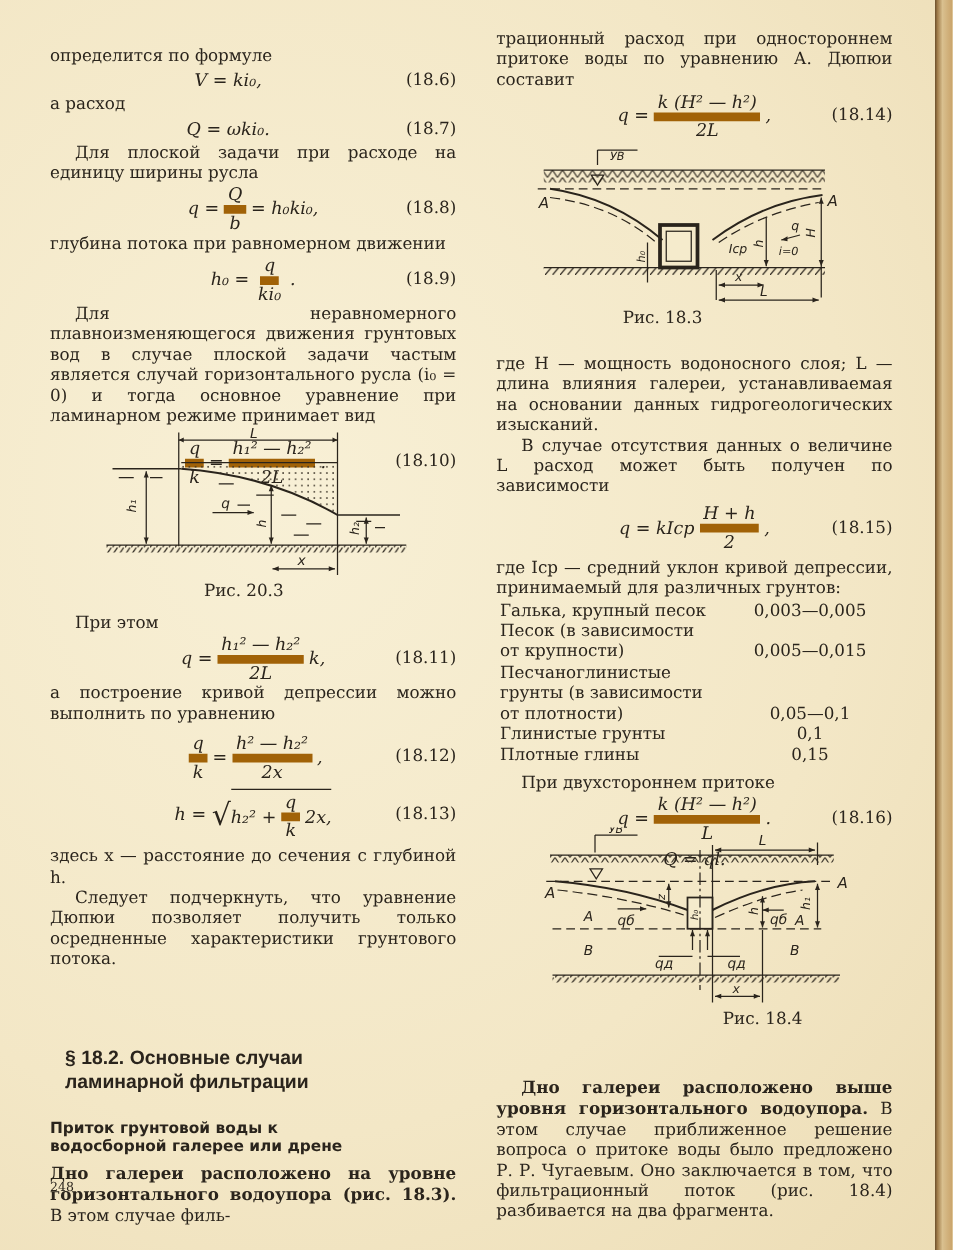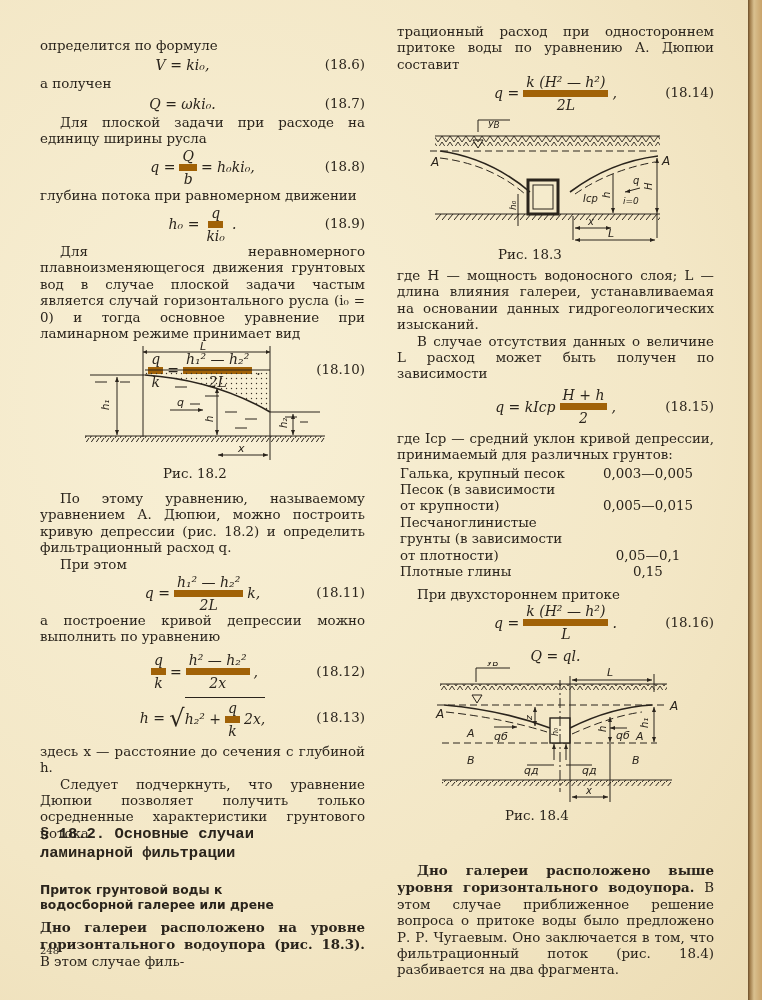"а получен" p.p { text: получен -> расход }
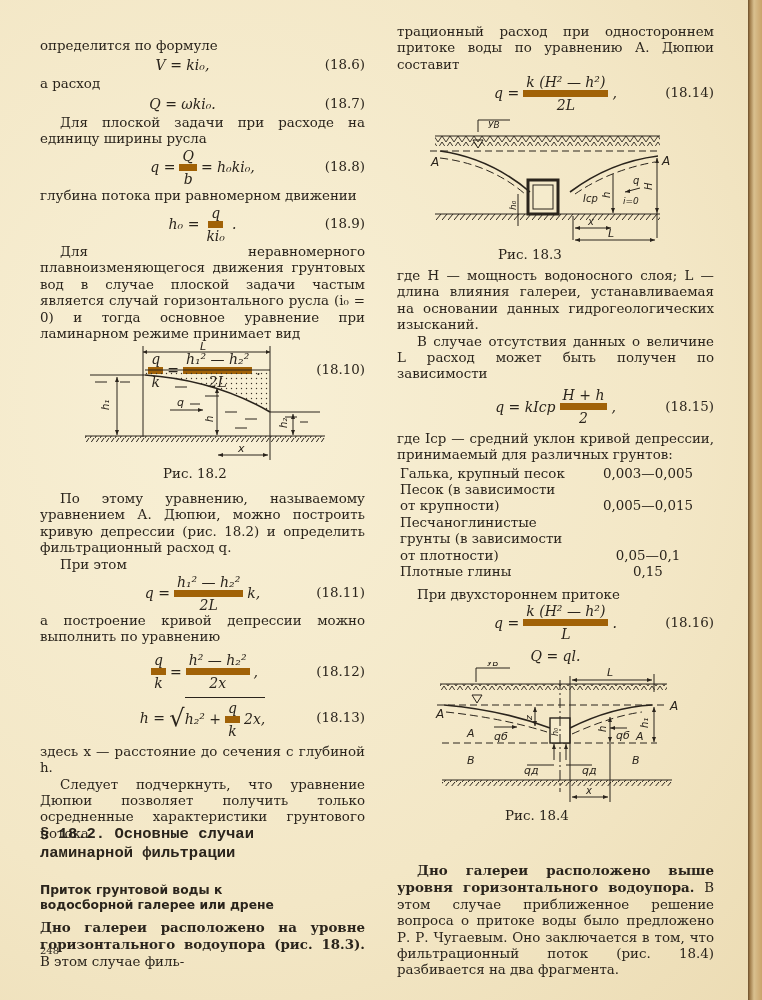"где H — мощность водоносного" div.col { top: 268px -> 284px }
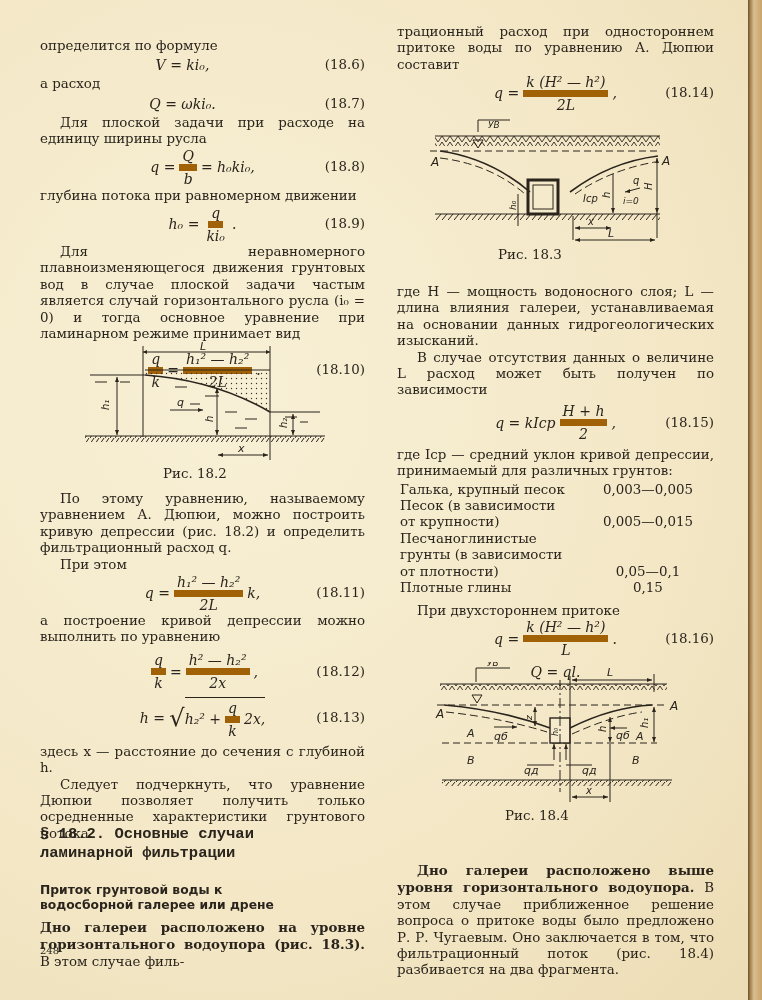"Рис. 18.2" p.caption { text: 18.2 -> 20.3 }
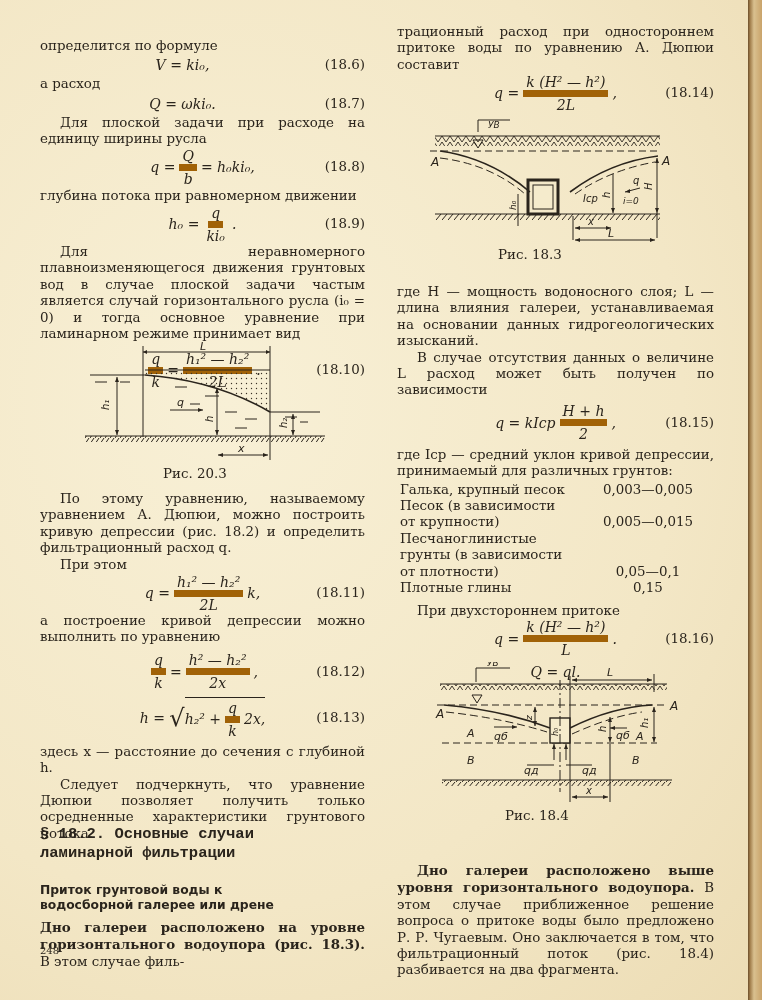"По этому уравнению, называемому" p.p { html: <p>По этому уравнению, называемому уравнением А. Дюпюи, можно построить кривую депрессии (рис. 18.2) и определить фильтрационный расход q.</p> -> none }
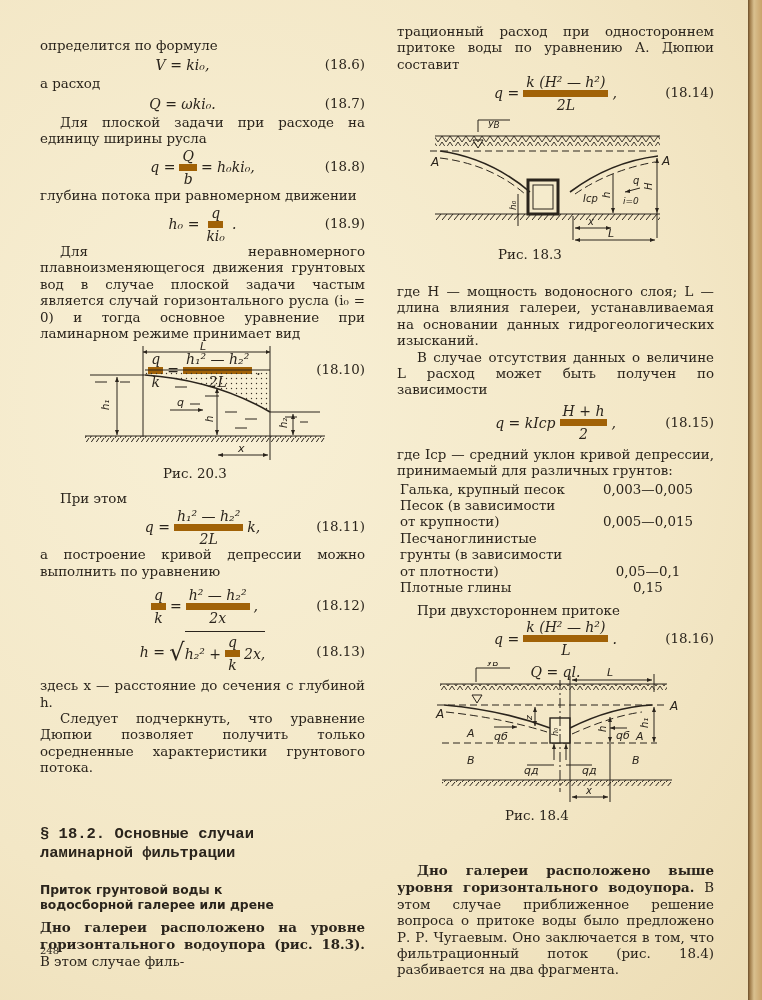"Глинистые грунты" div.trow { html: none -> <div> <span>Глинистые грунты</span> <span>0,1</span> </div> }
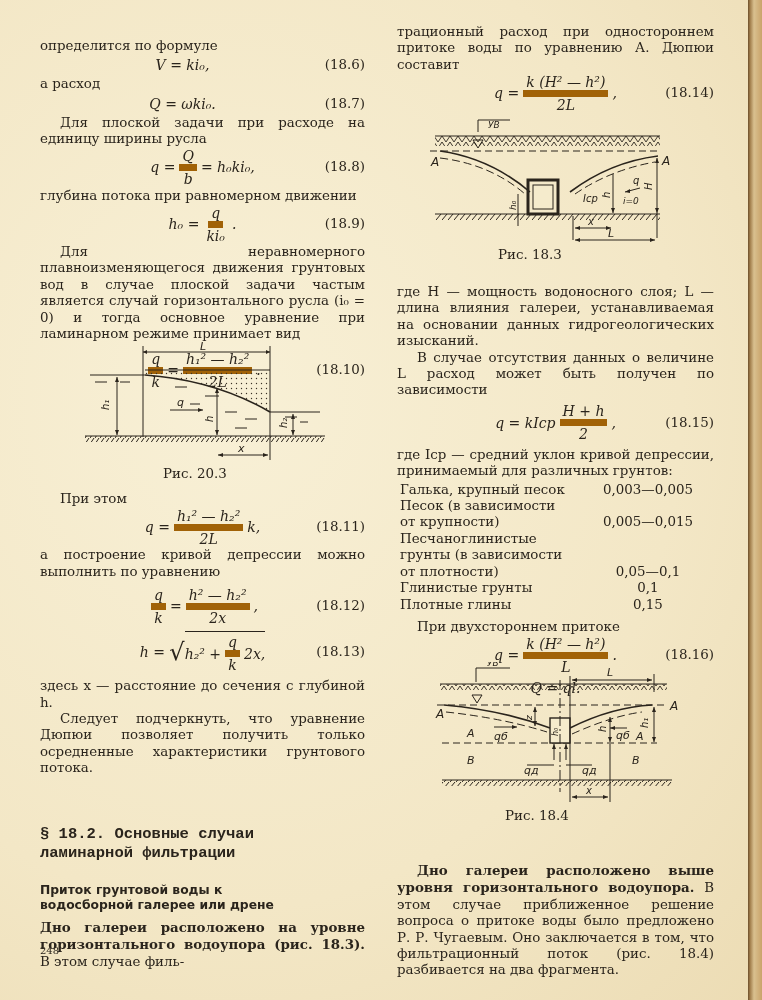"Рис. 18.4" p.caption { text-align: none -> right }
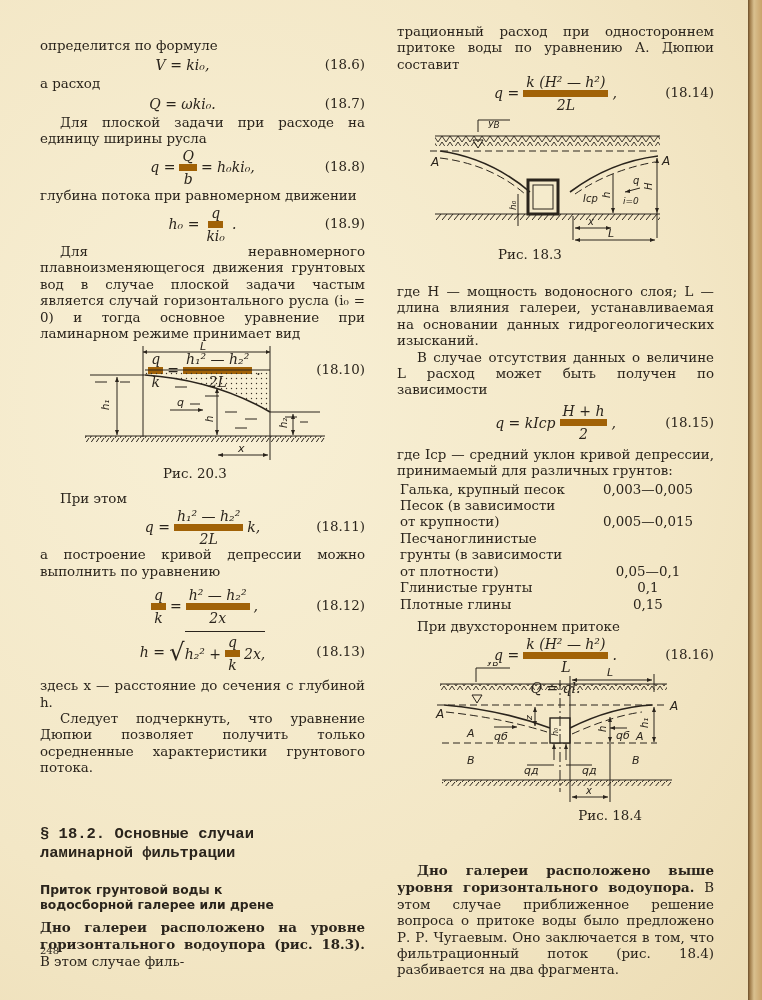"§ 18.2. Основные случаи ламинарной" .section-title { font-family: Liberation Mono, monospace -> Liberation Sans, sans-serif; margin: 0 -> 12px }
